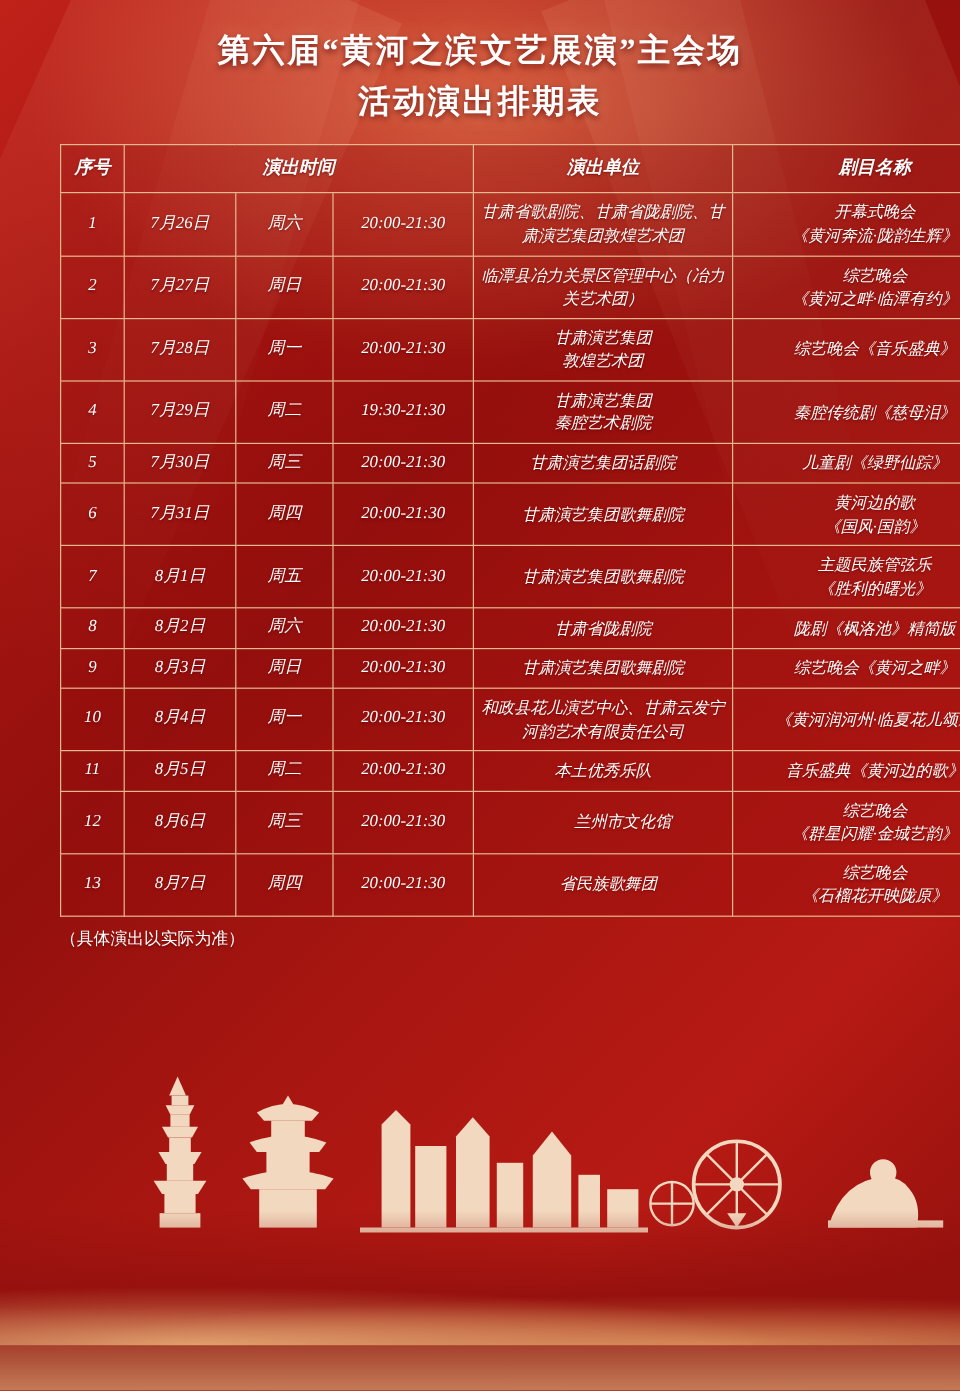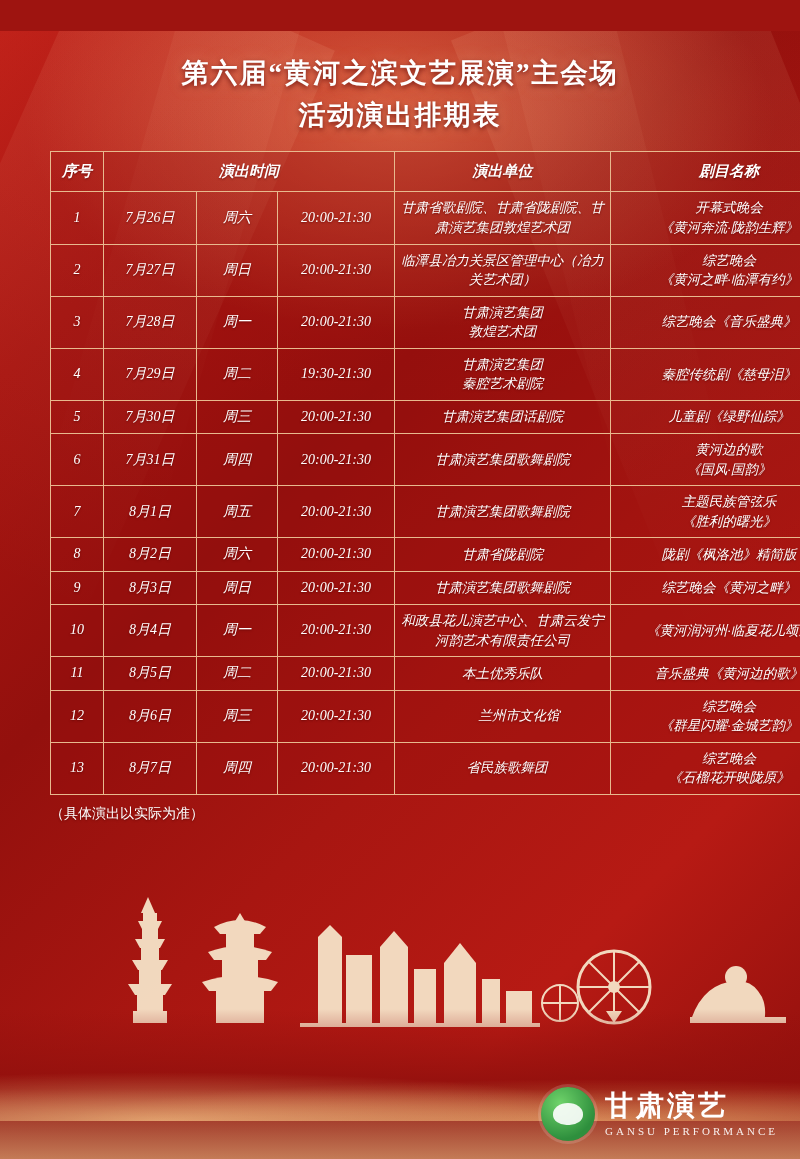"第六届“黄河之滨文艺展演”主会场" .poster { margin-top: 31px -> none }
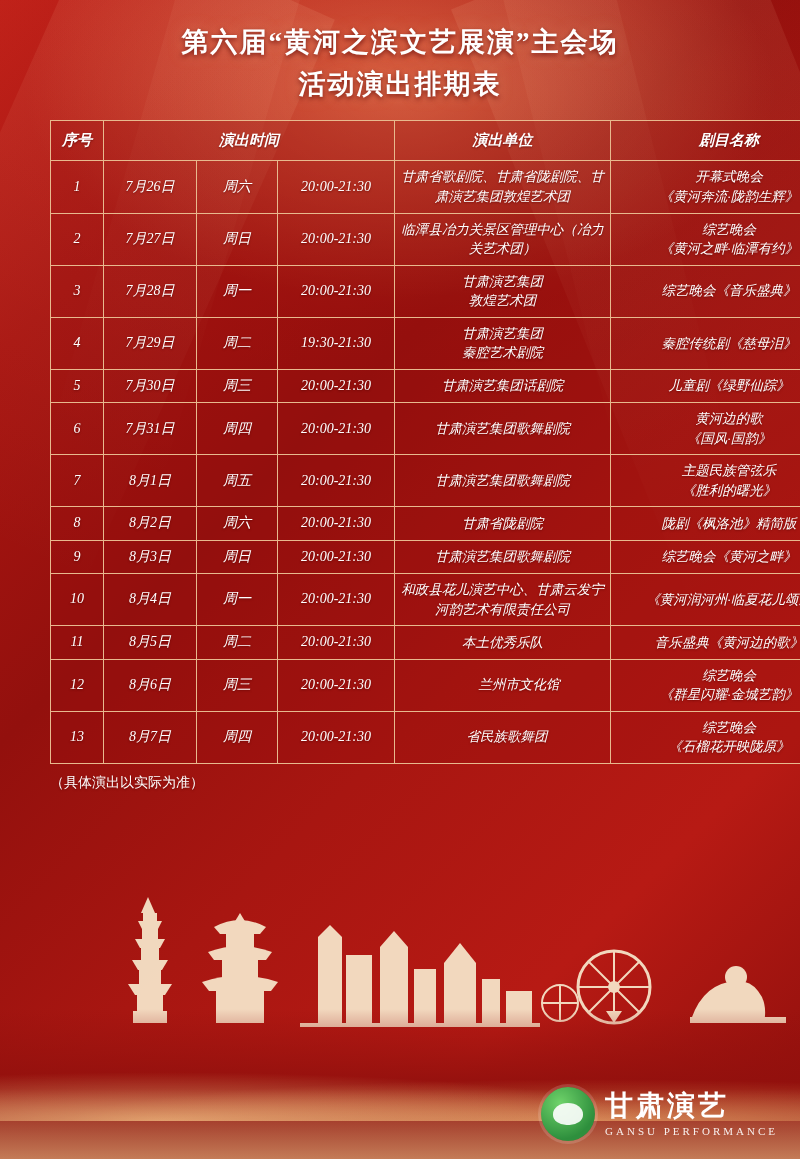"甘肃演艺" div.logo { html: <div> <div></div> <div> <div>甘肃演艺</div> <div>GANSU PERFORMANCE</div> </div> </div> -> none }
